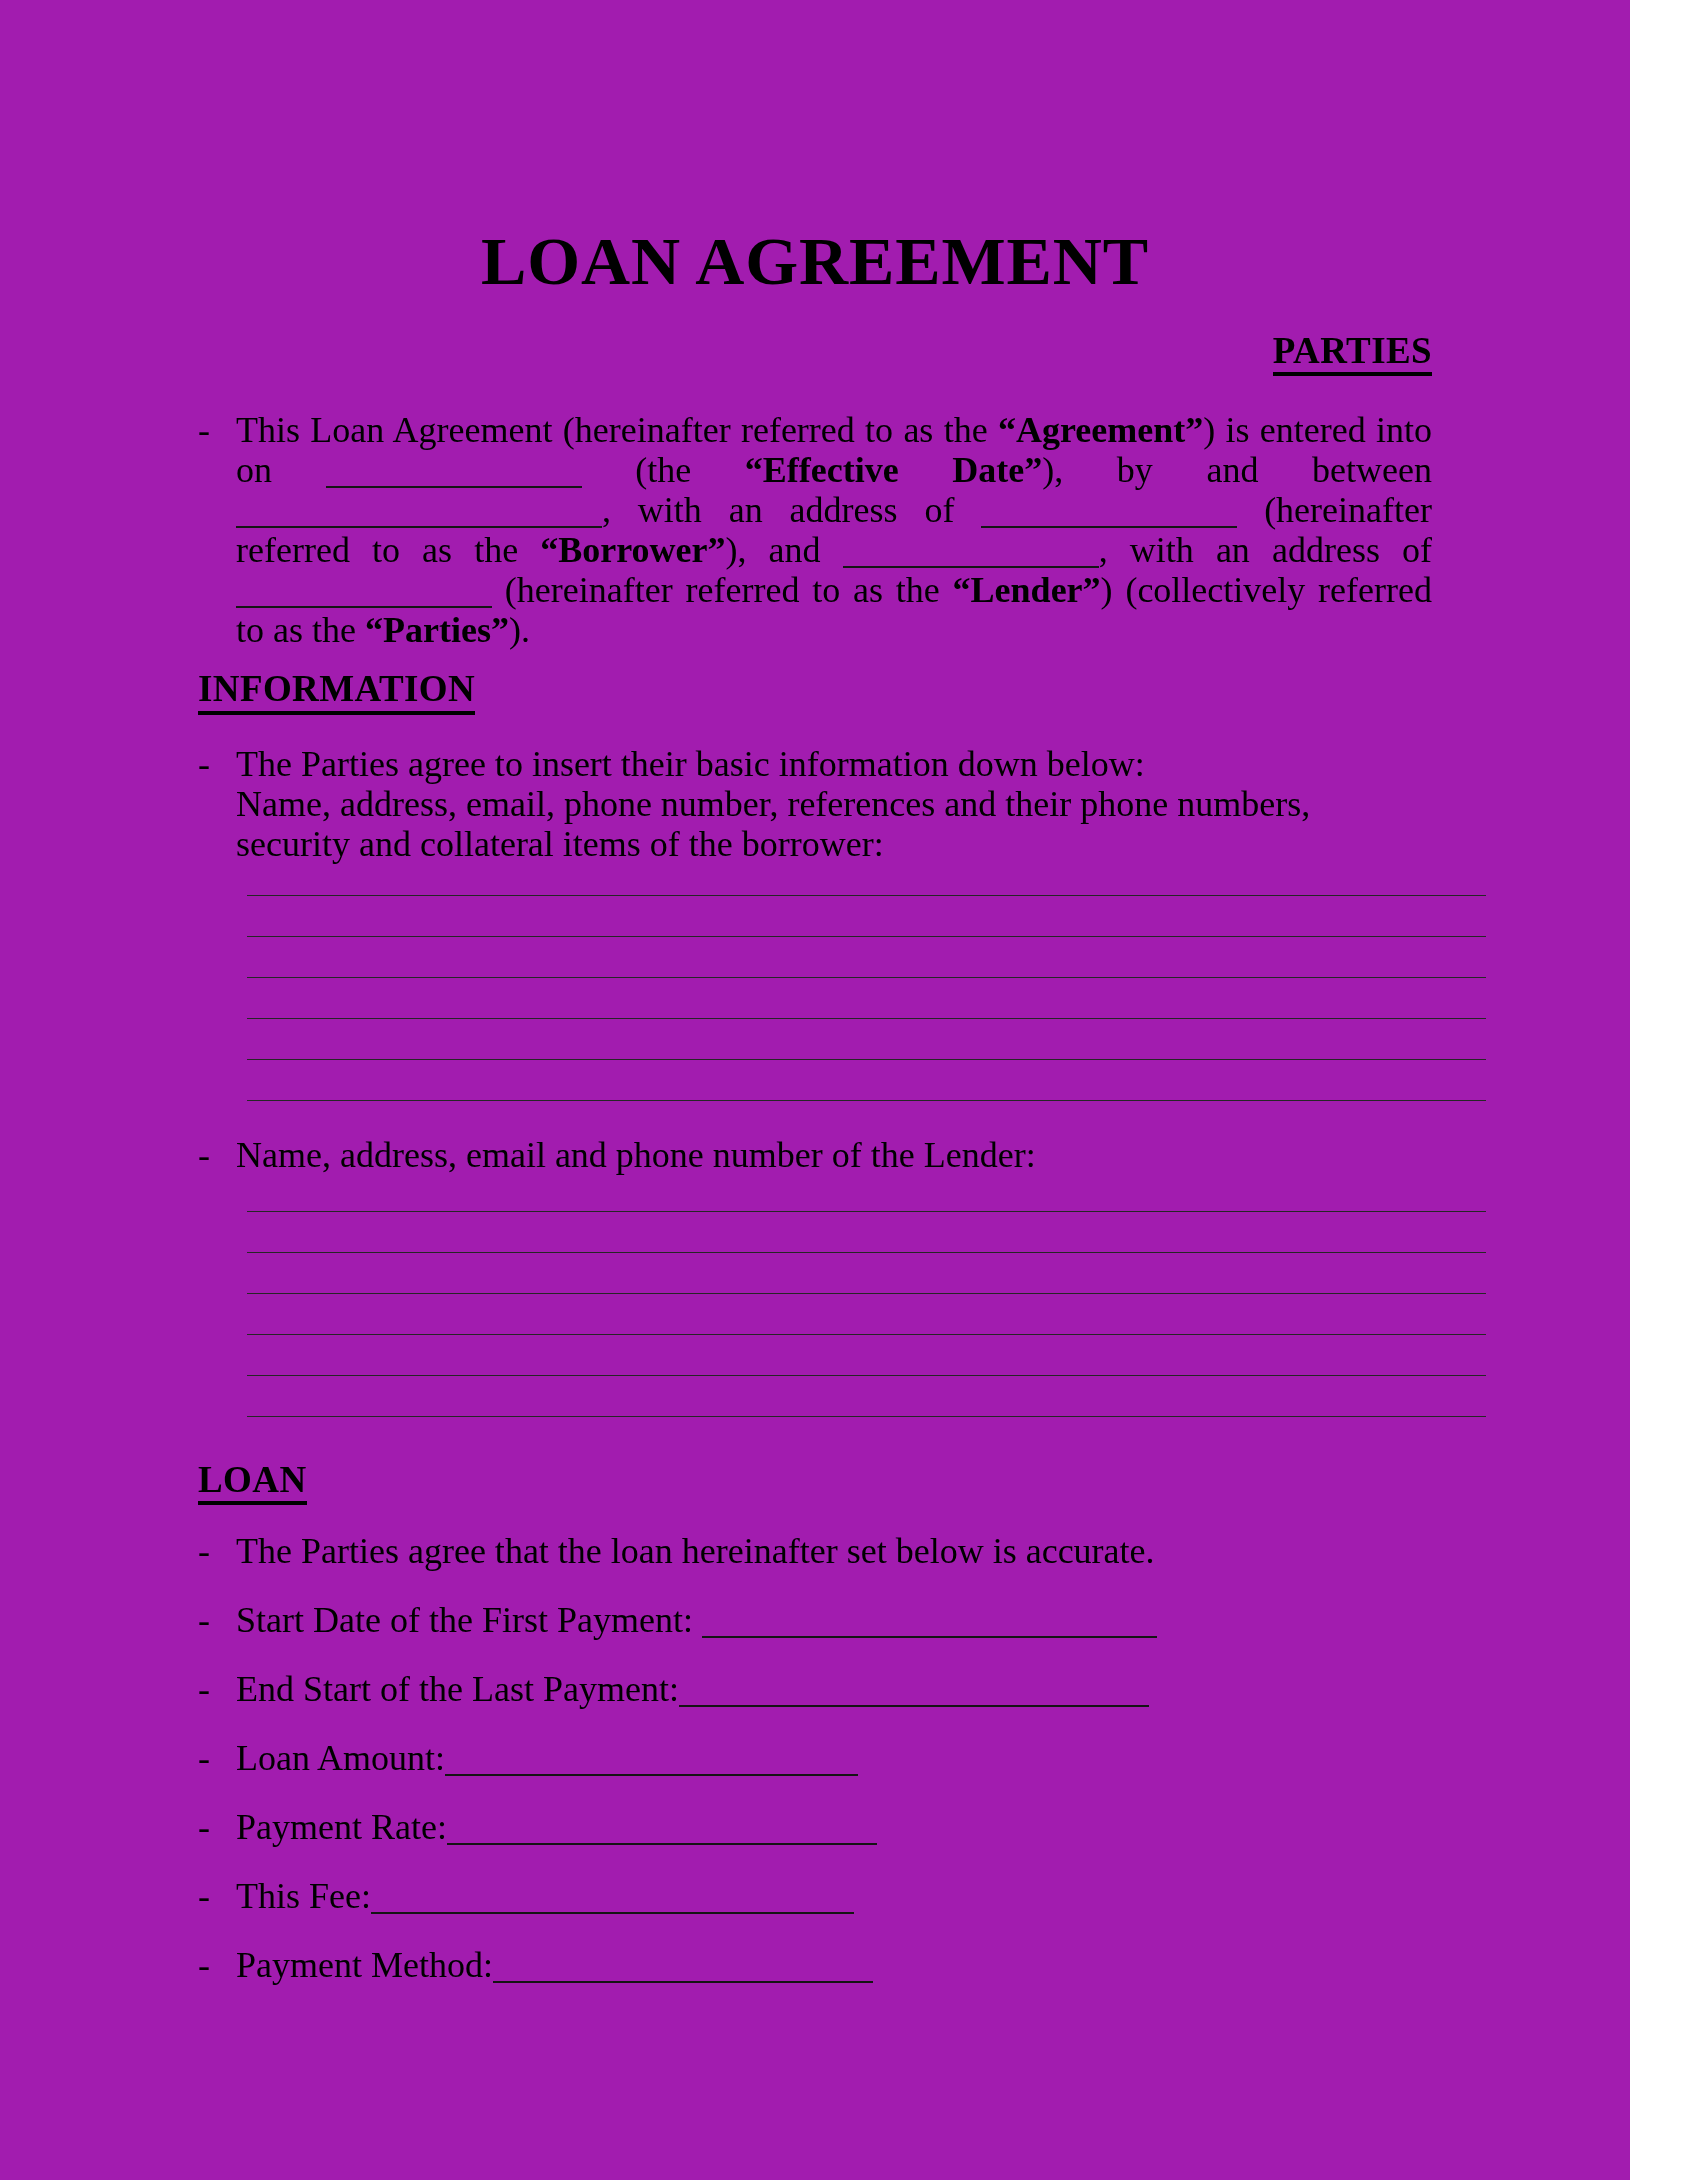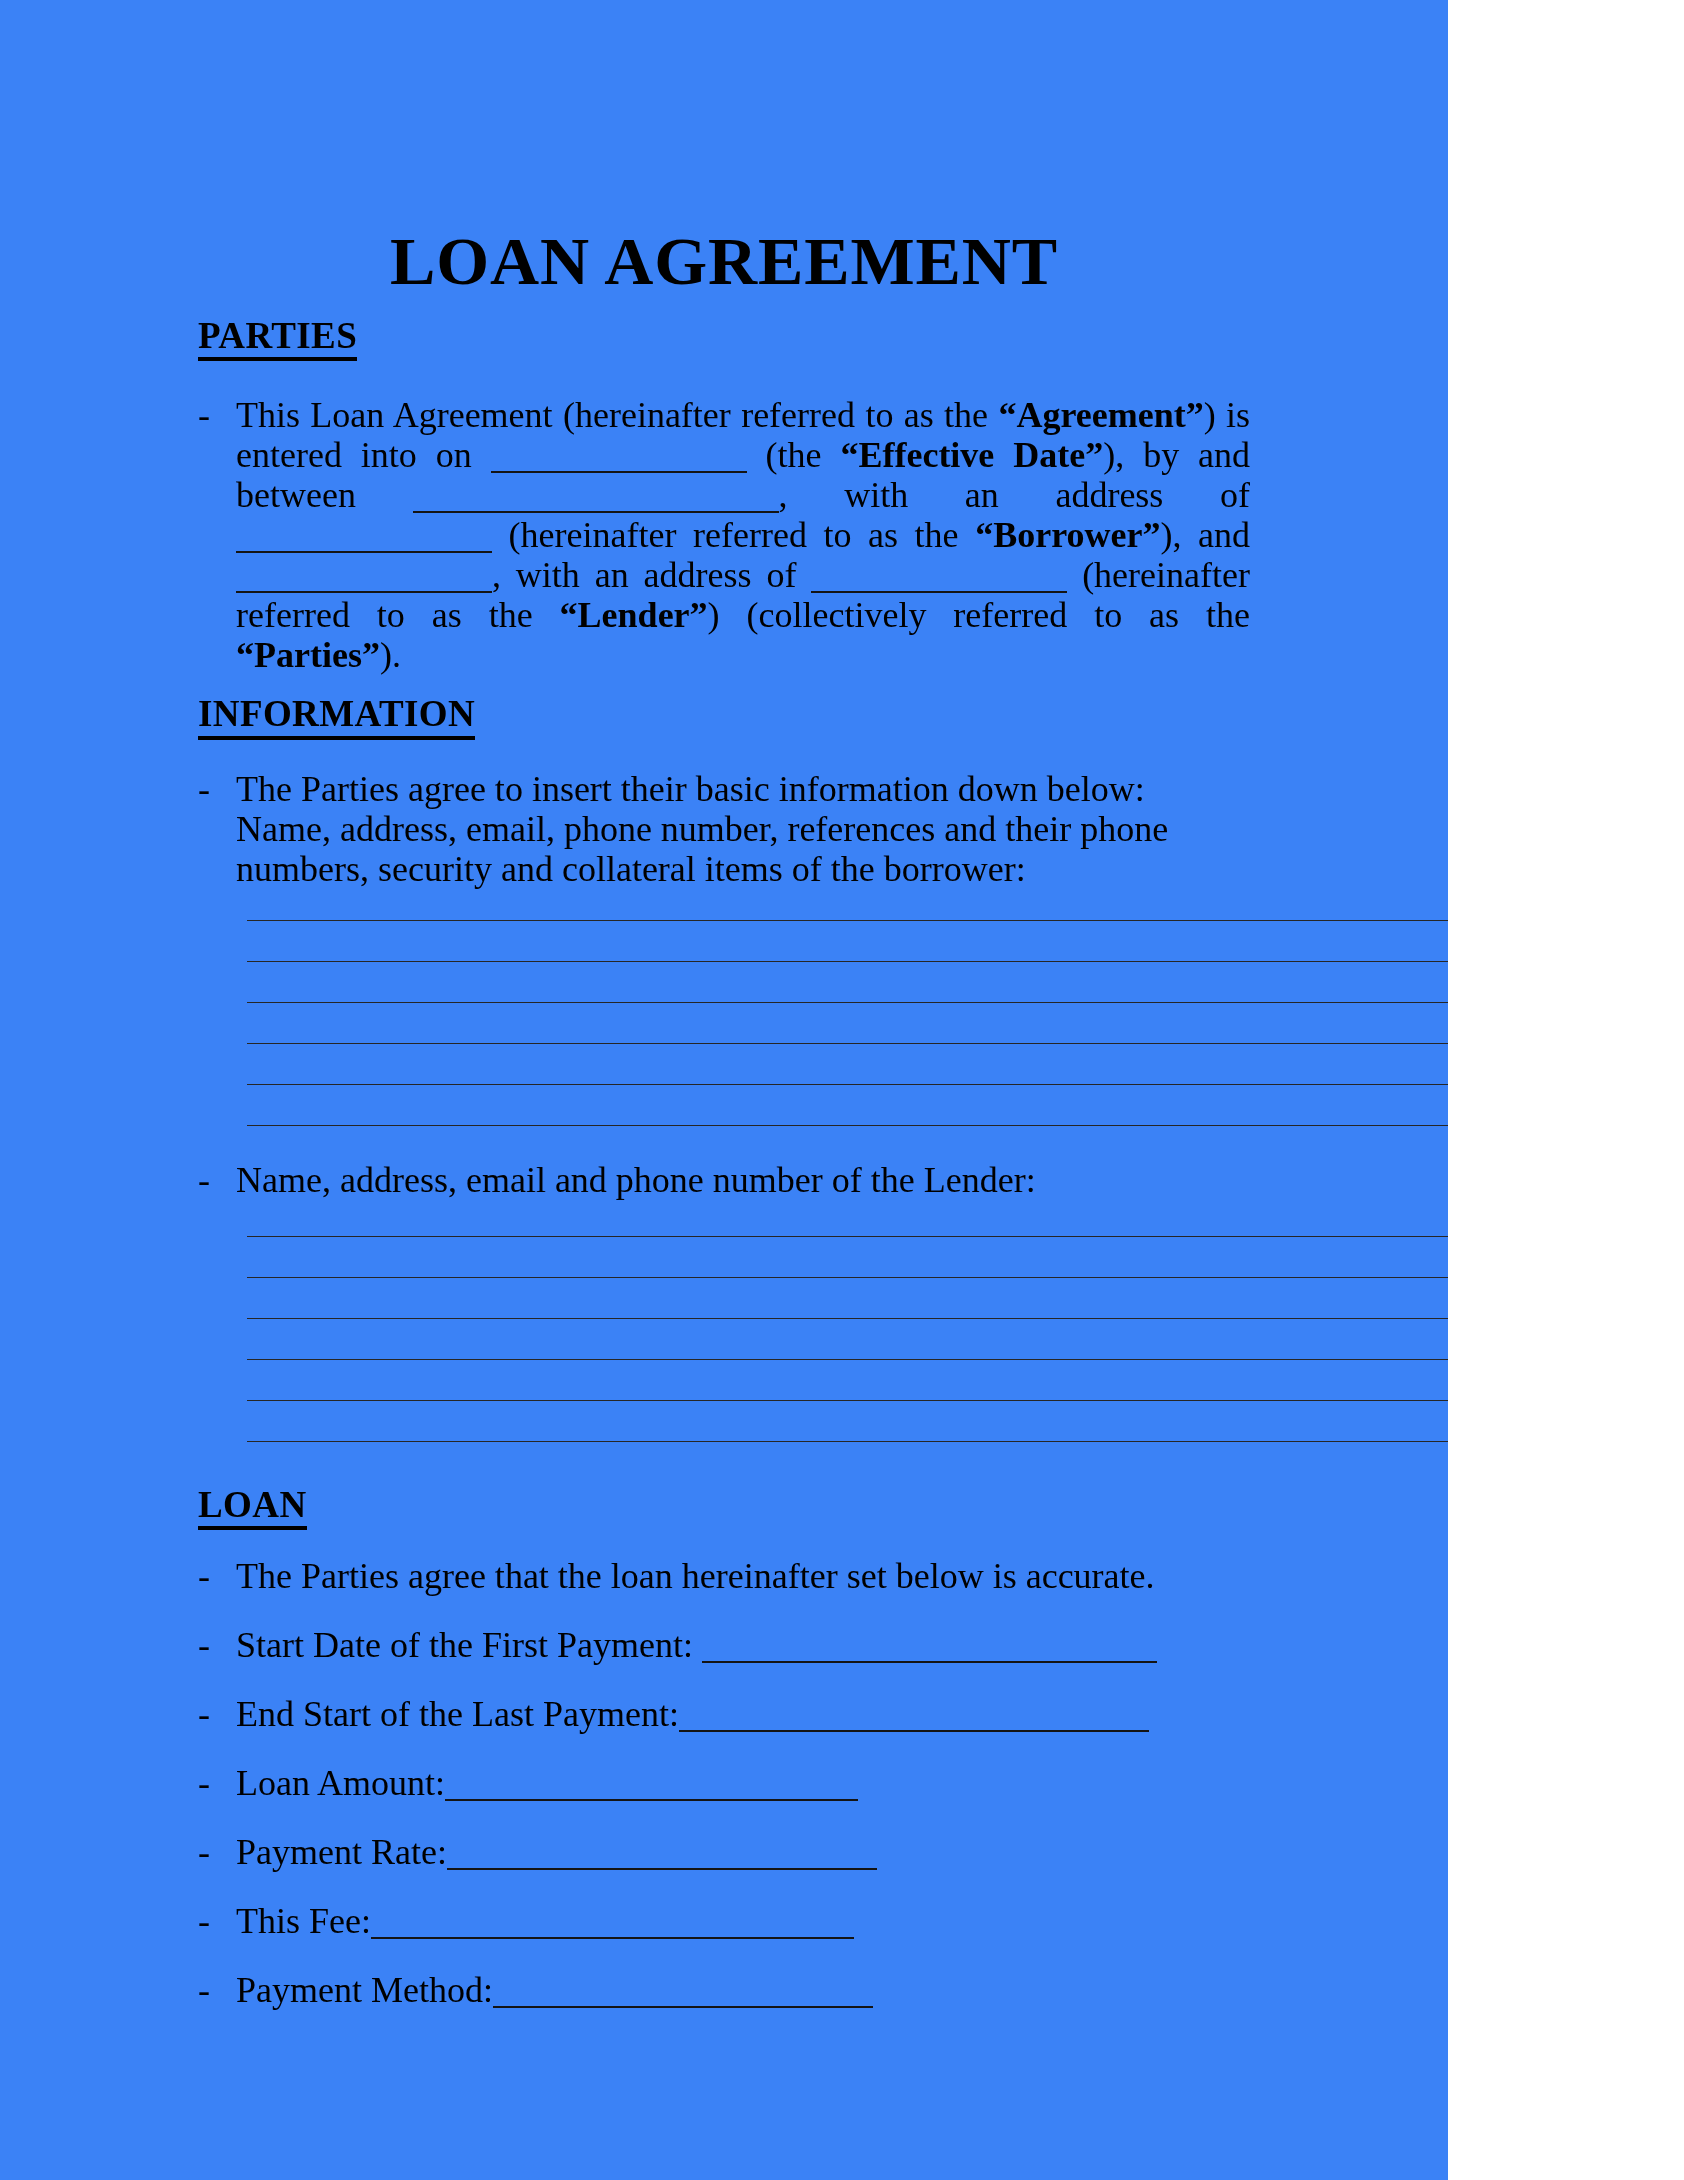"LOAN AGREEMENT" .page { background: #3b82f6 -> #a21caf; width: 1448px -> 1630px }
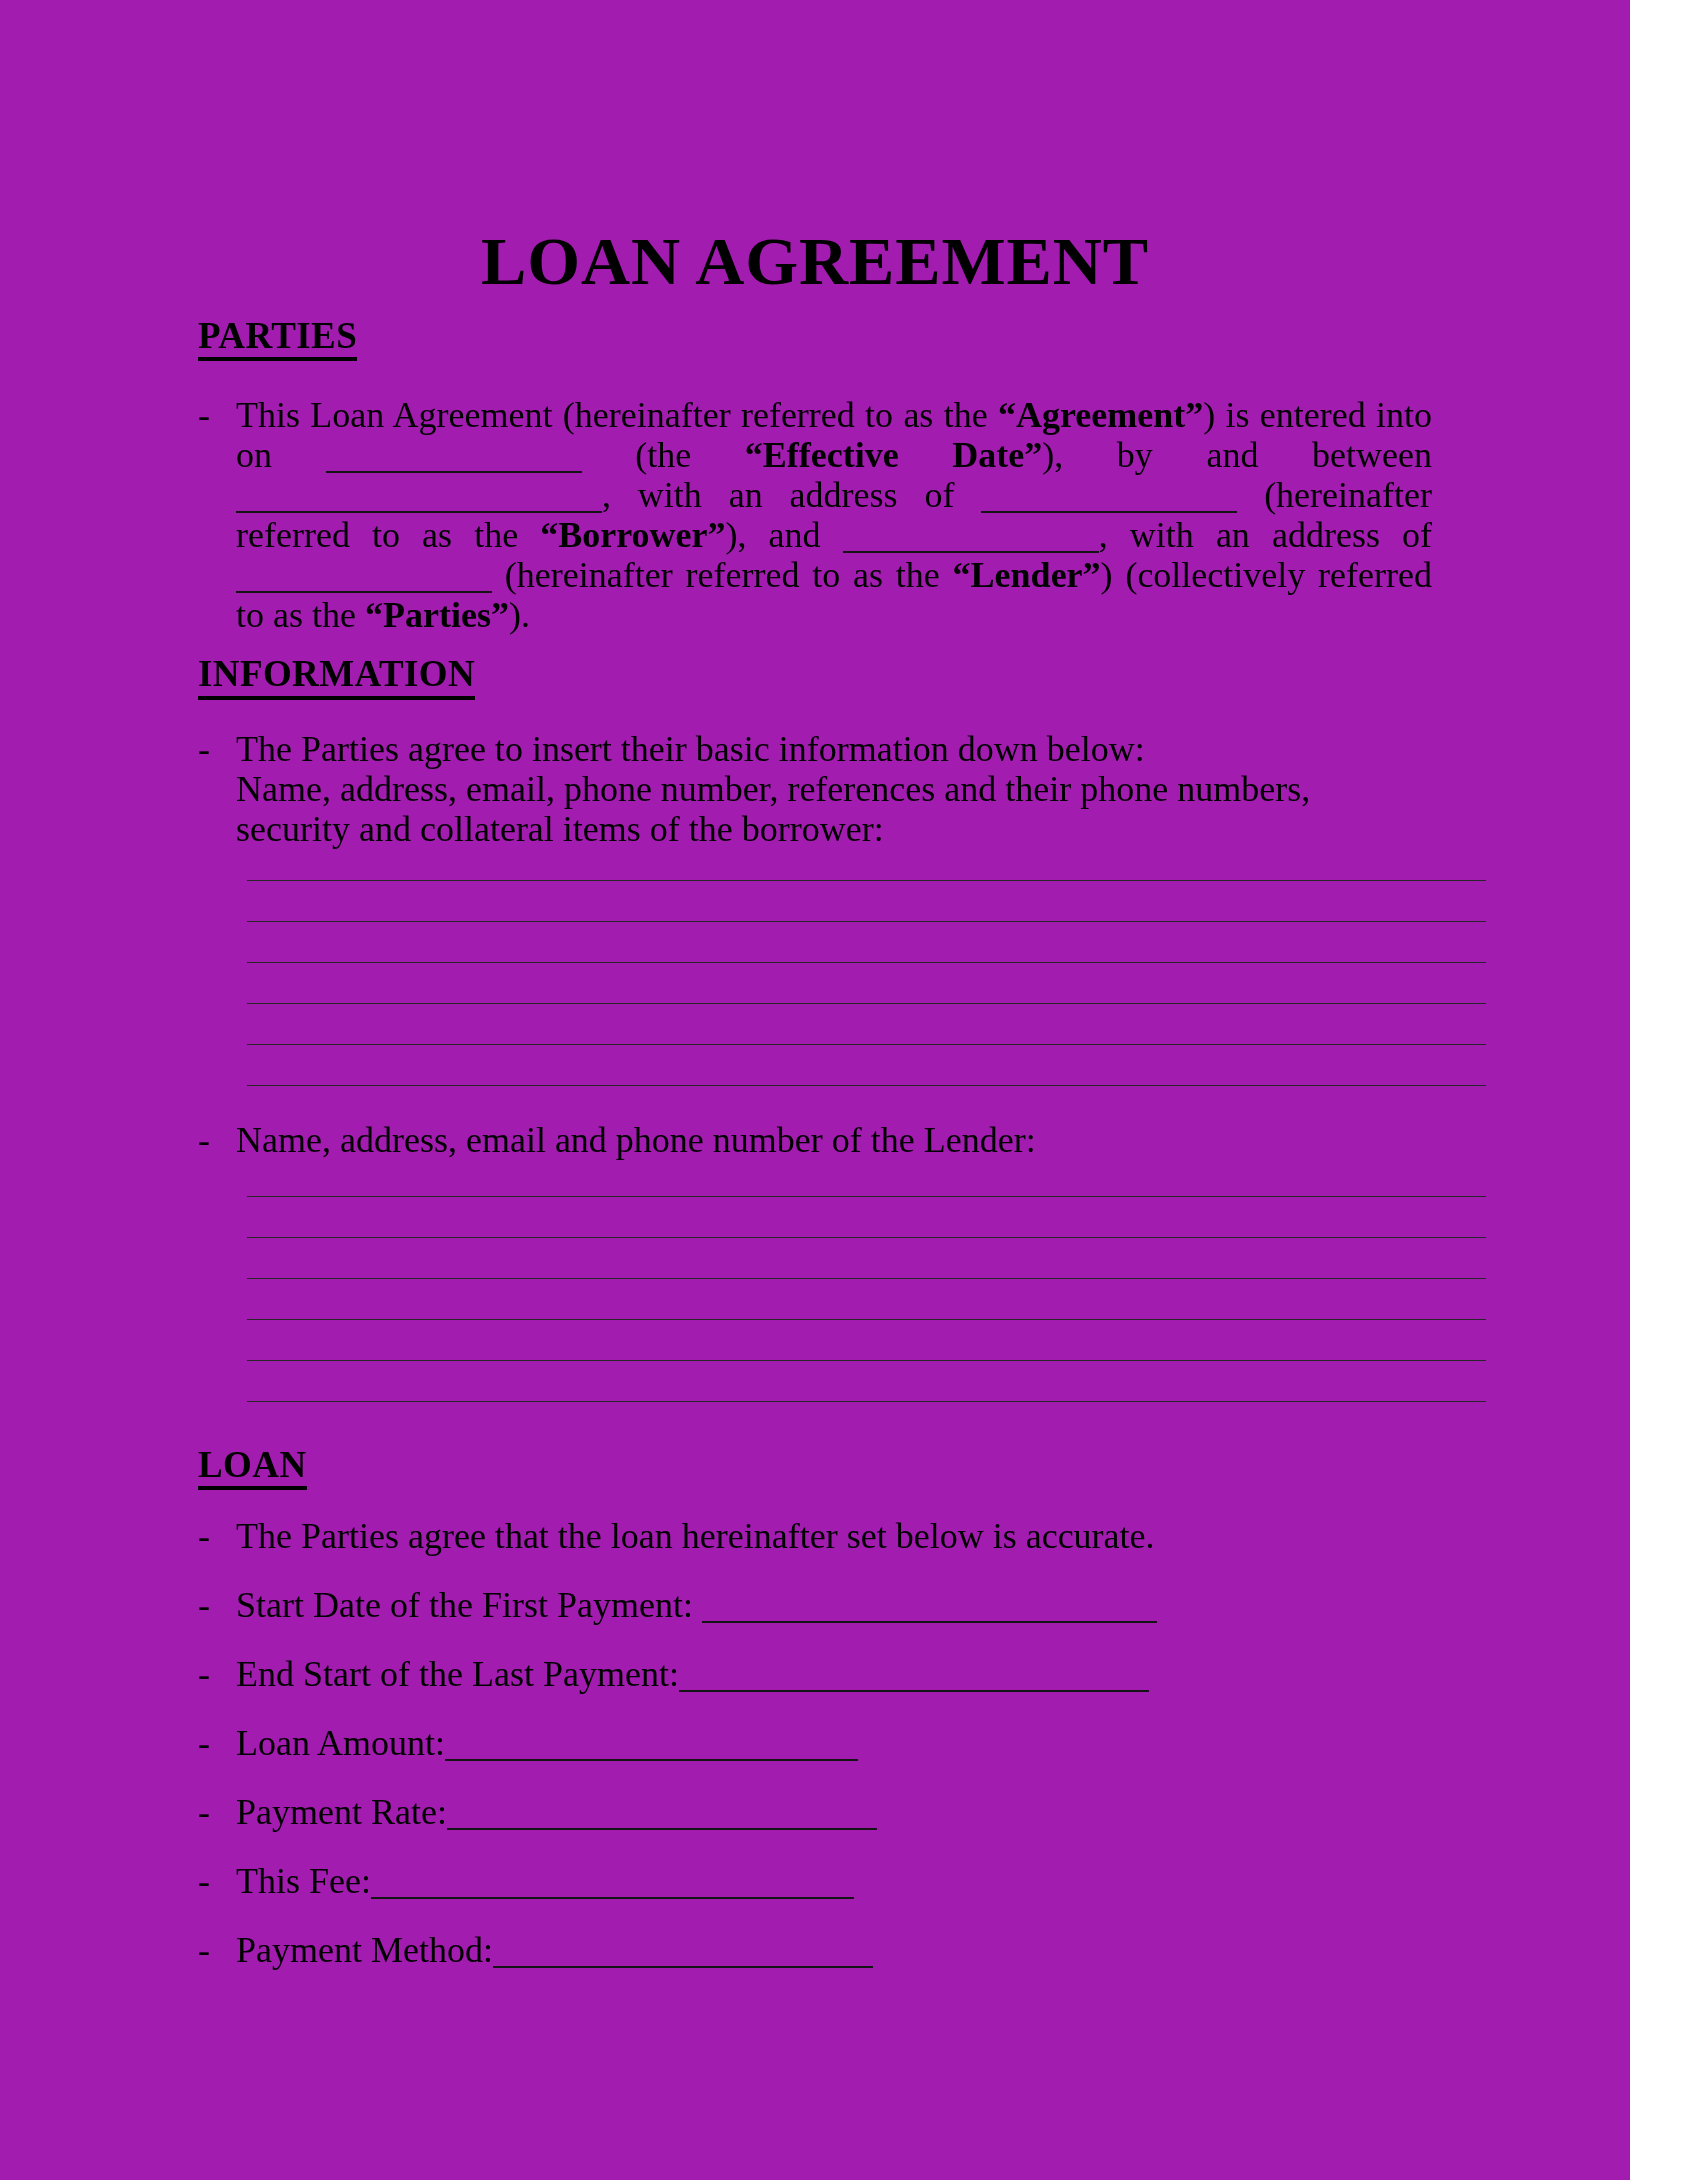"PARTIES" .h-parties { margin-top: 20px -> 35px; text-align: none -> right }
